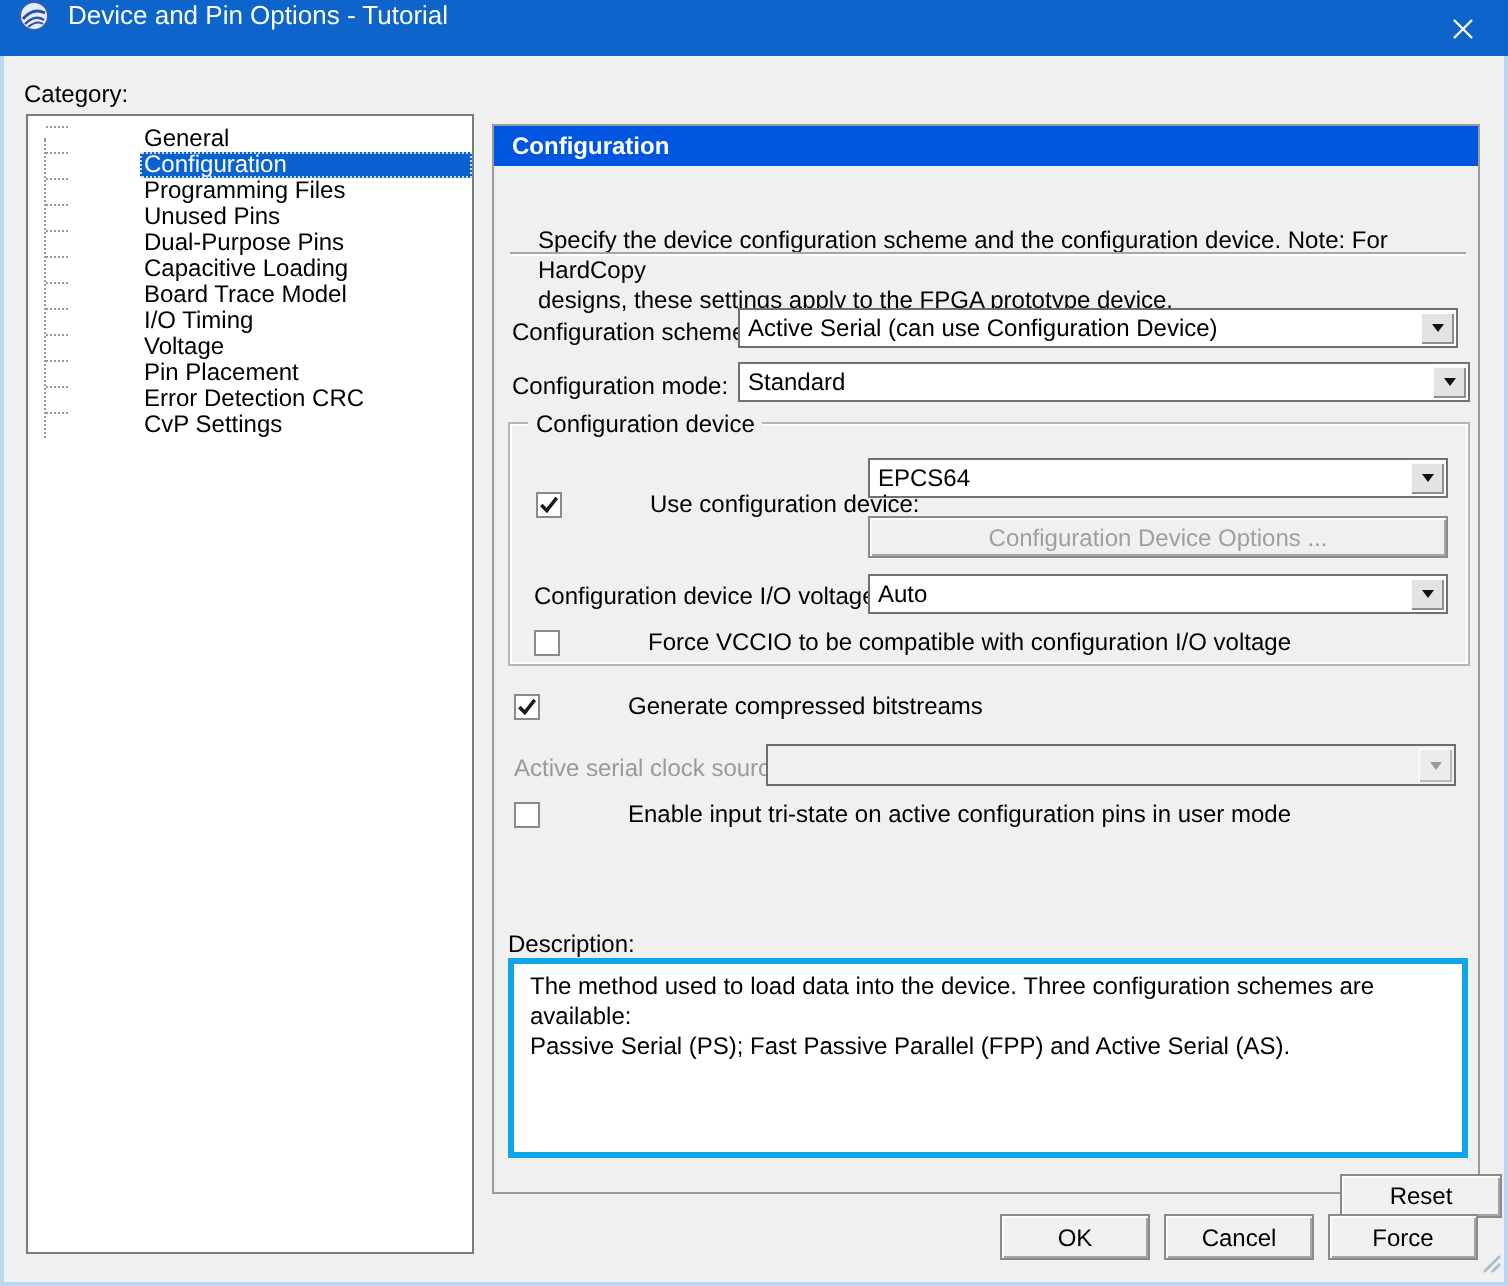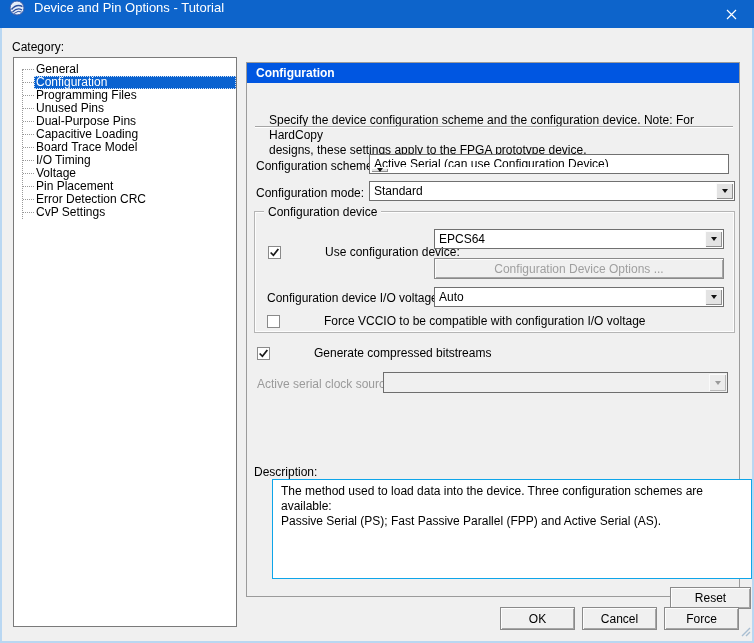"General" .tree-row { align-items: center -> flex-start; gap: none -> 36px }
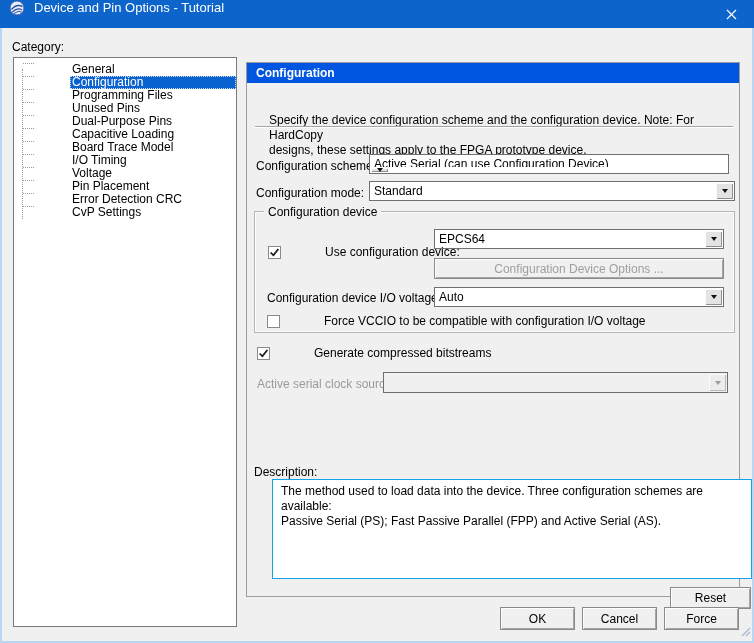"Active Serial (can use Configuration" div.combo { flex-direction: column -> none }
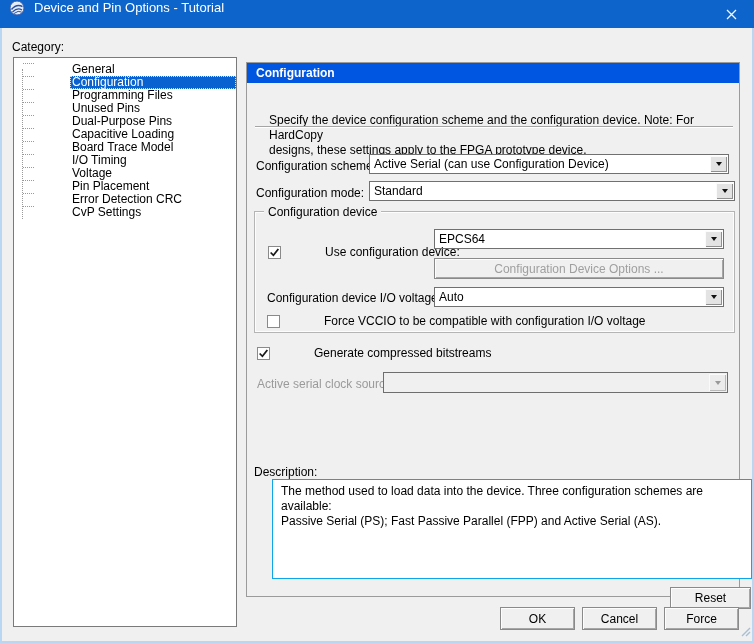"Enable input tri-state on active" div.checkrow { html: none -> <div> <span> </span> <span>Enable input tri-state on active configuration pins in user mode</span> </div> }
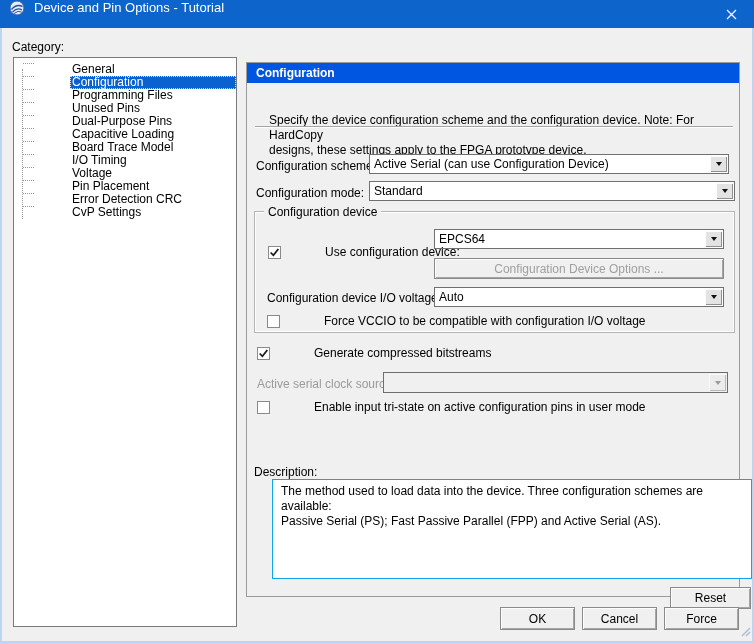"The method used to load" .desc-box { border: 1px solid #0ea5e9 -> 3px solid #0ea5e9; margin-left: 18px -> none }
